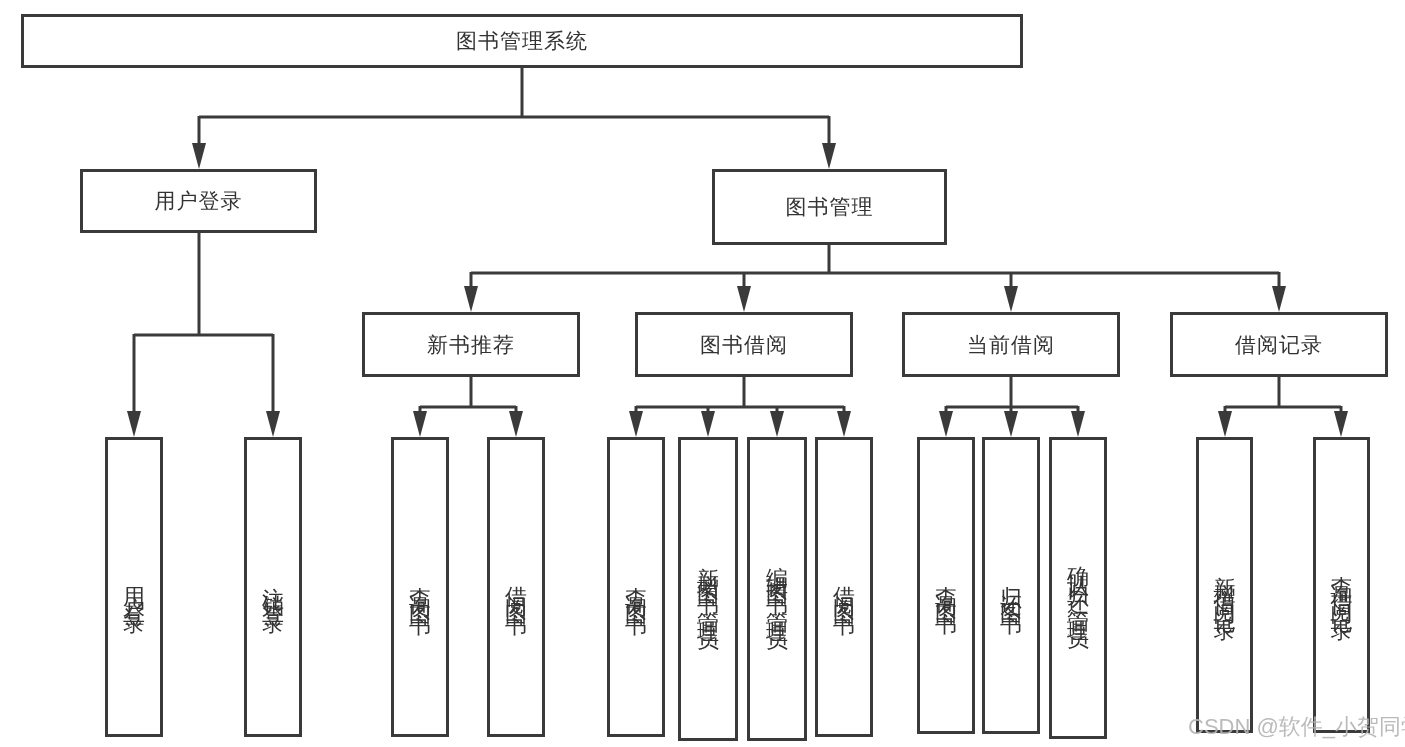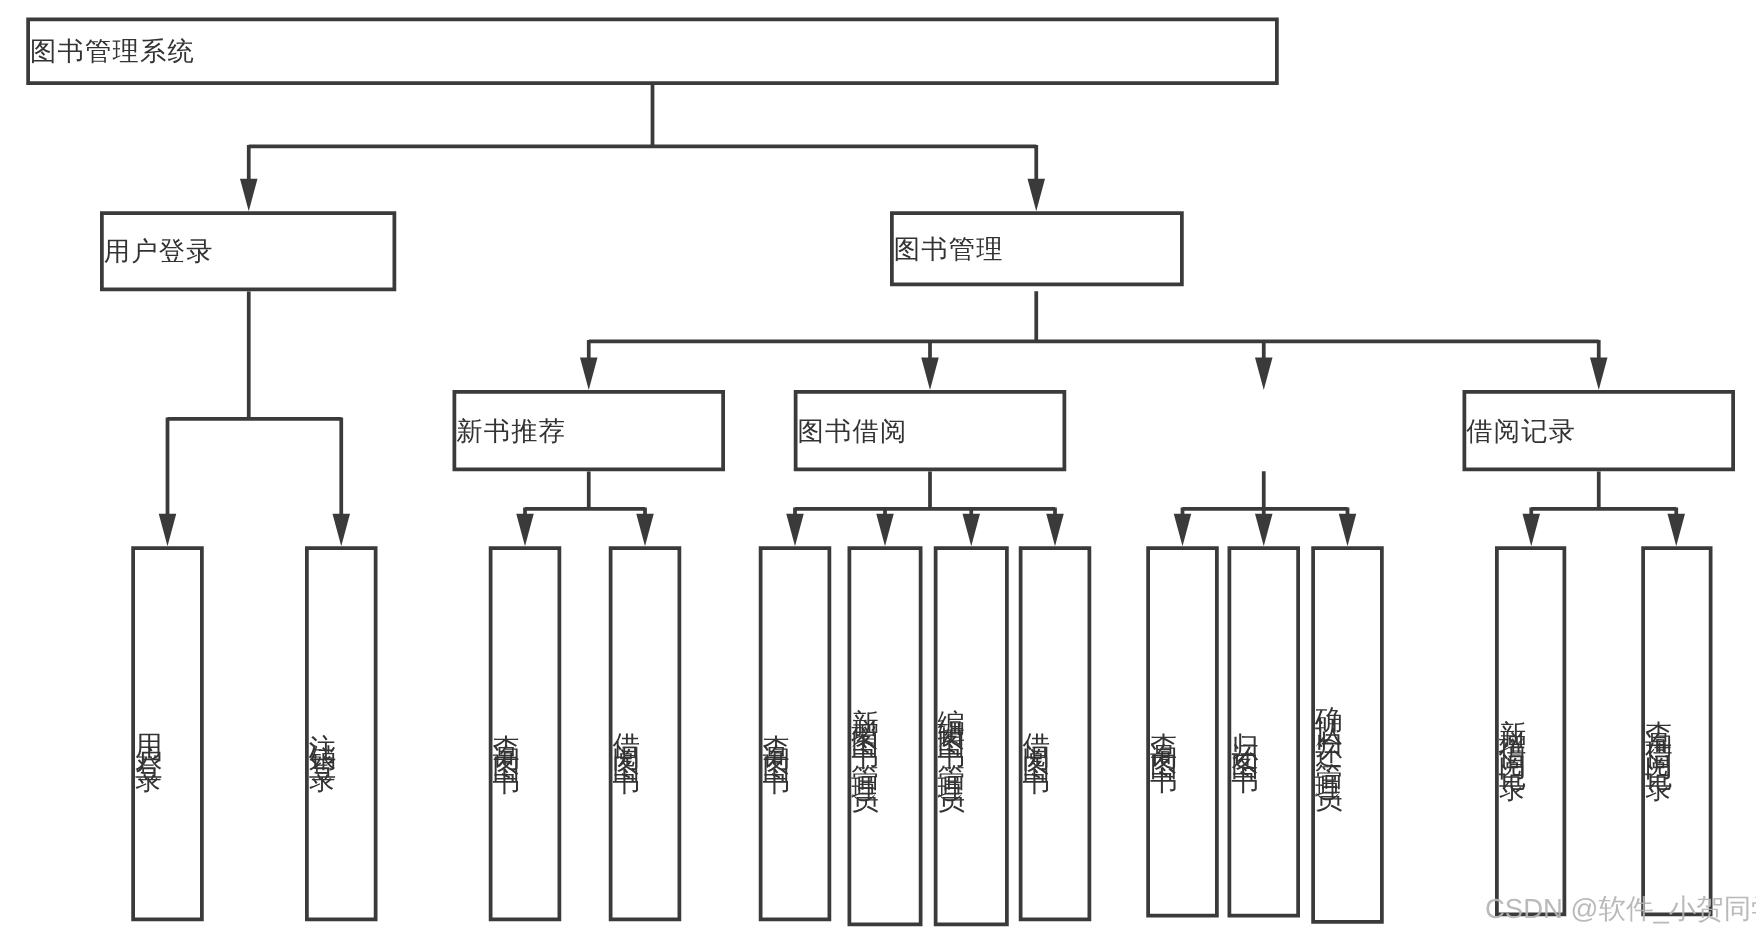"图书管理系统" .node { justify-content: flex-start -> center }
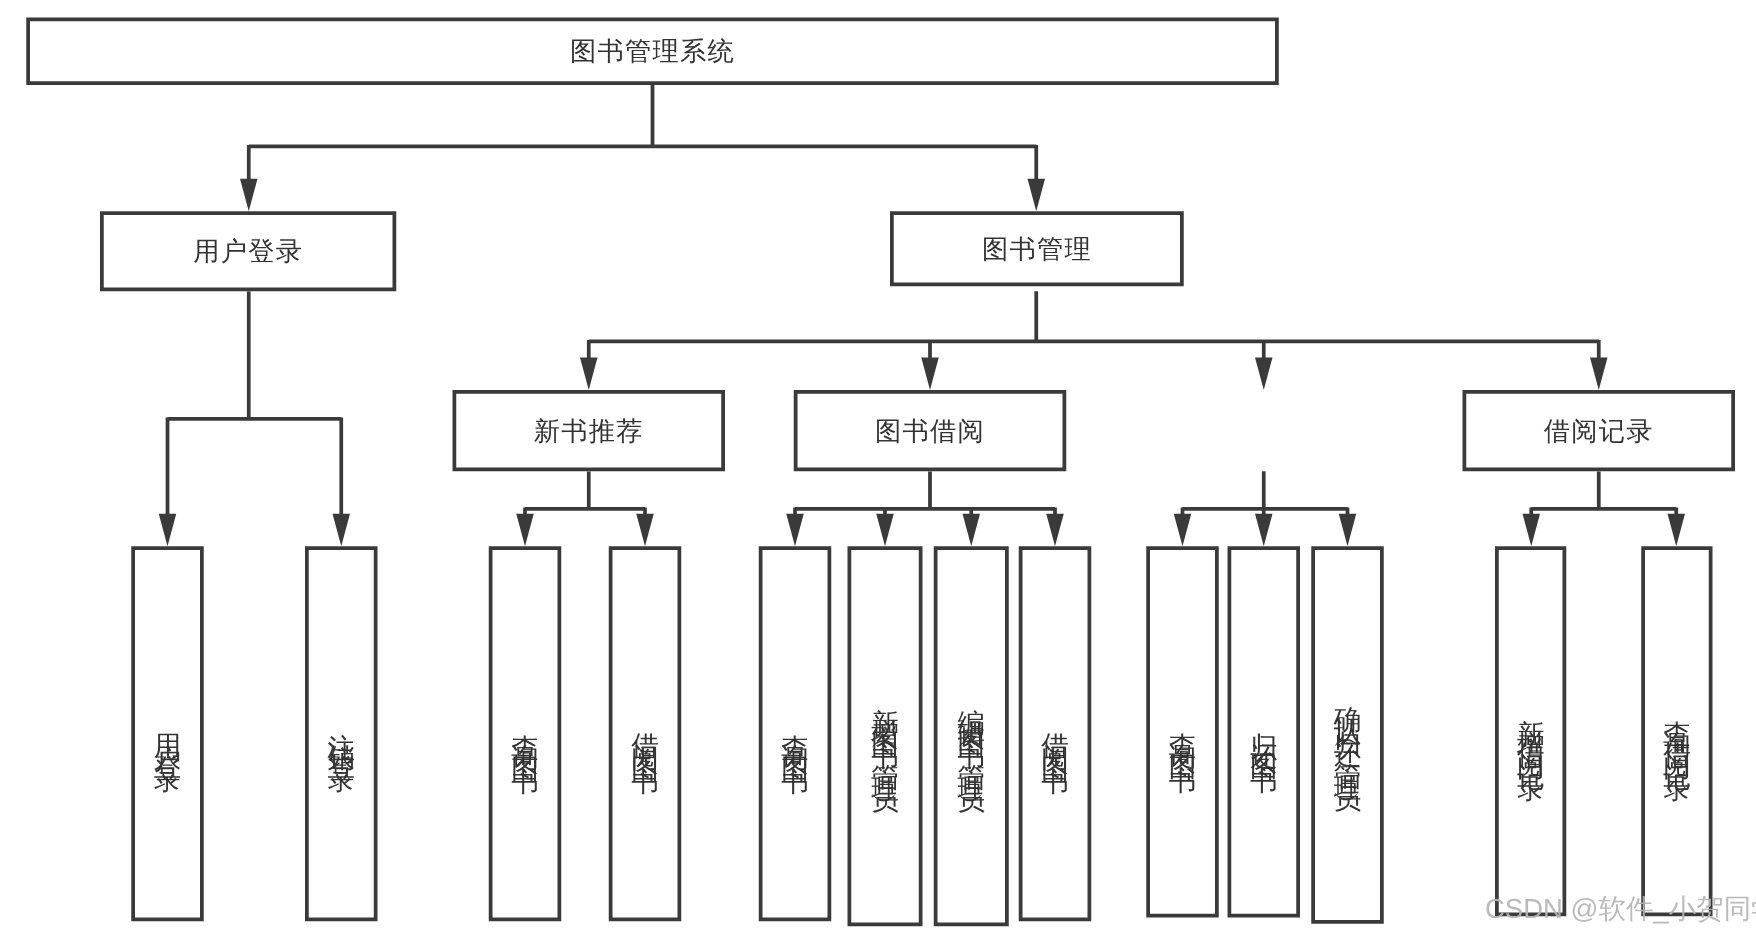"图书管理" div.node { height: 60px -> 76px }
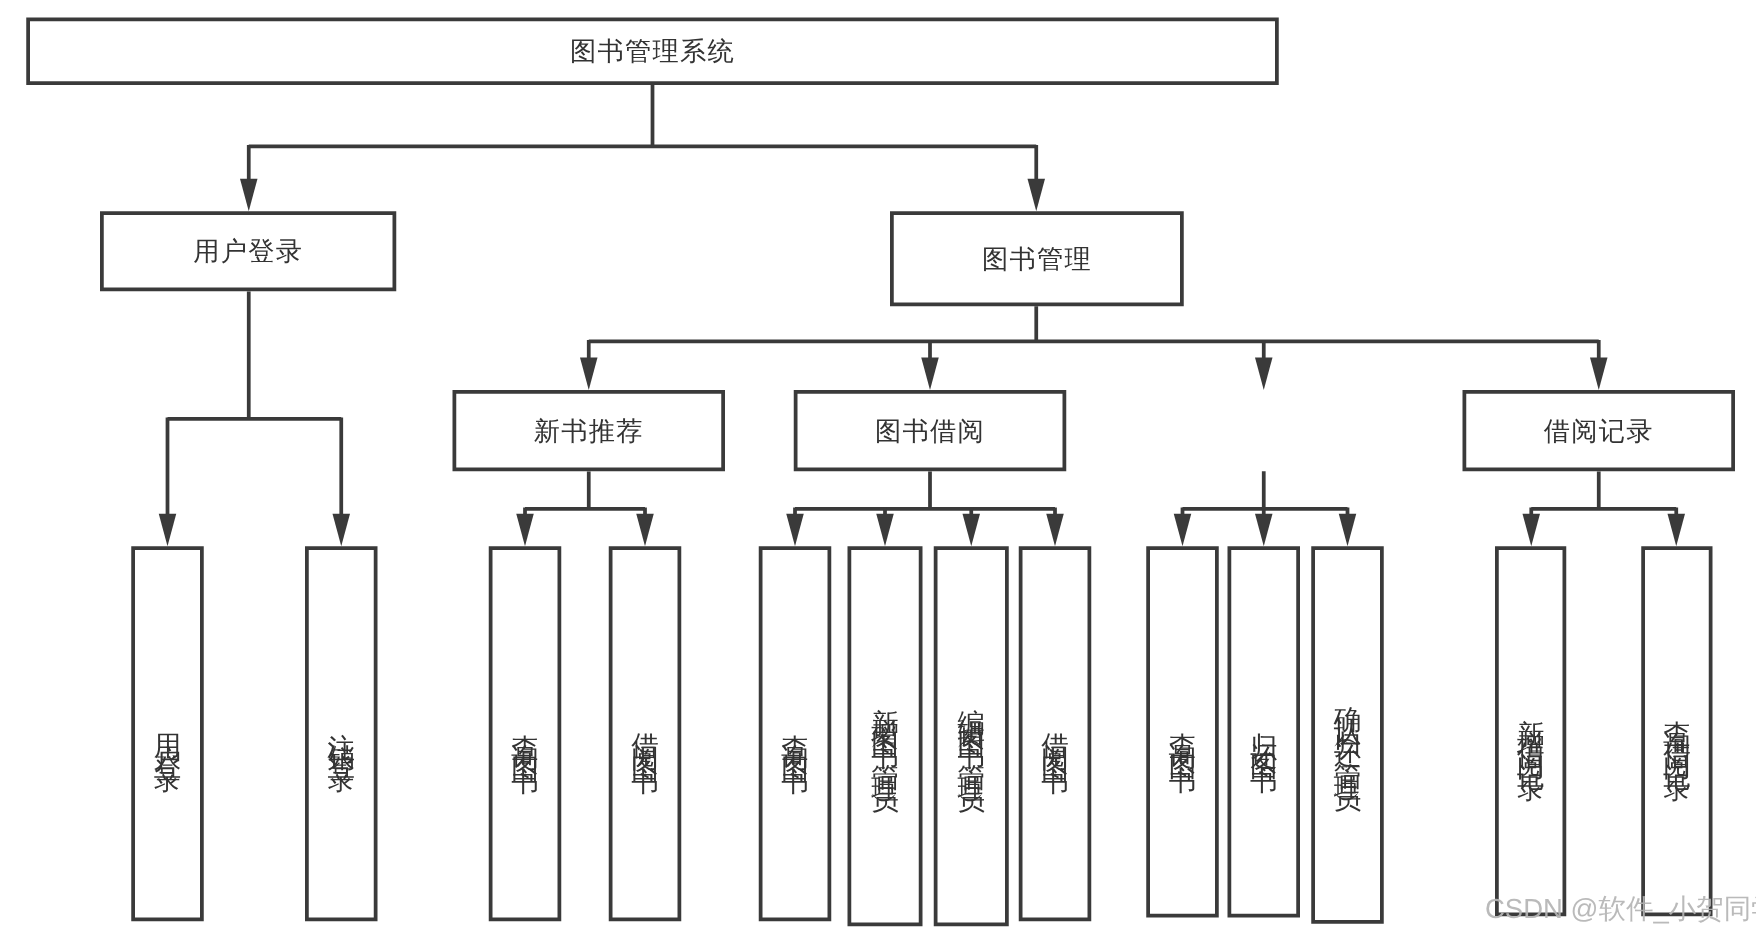"当前借阅" div.node { html: none -> <div> <span>当前借阅</span> </div> }
